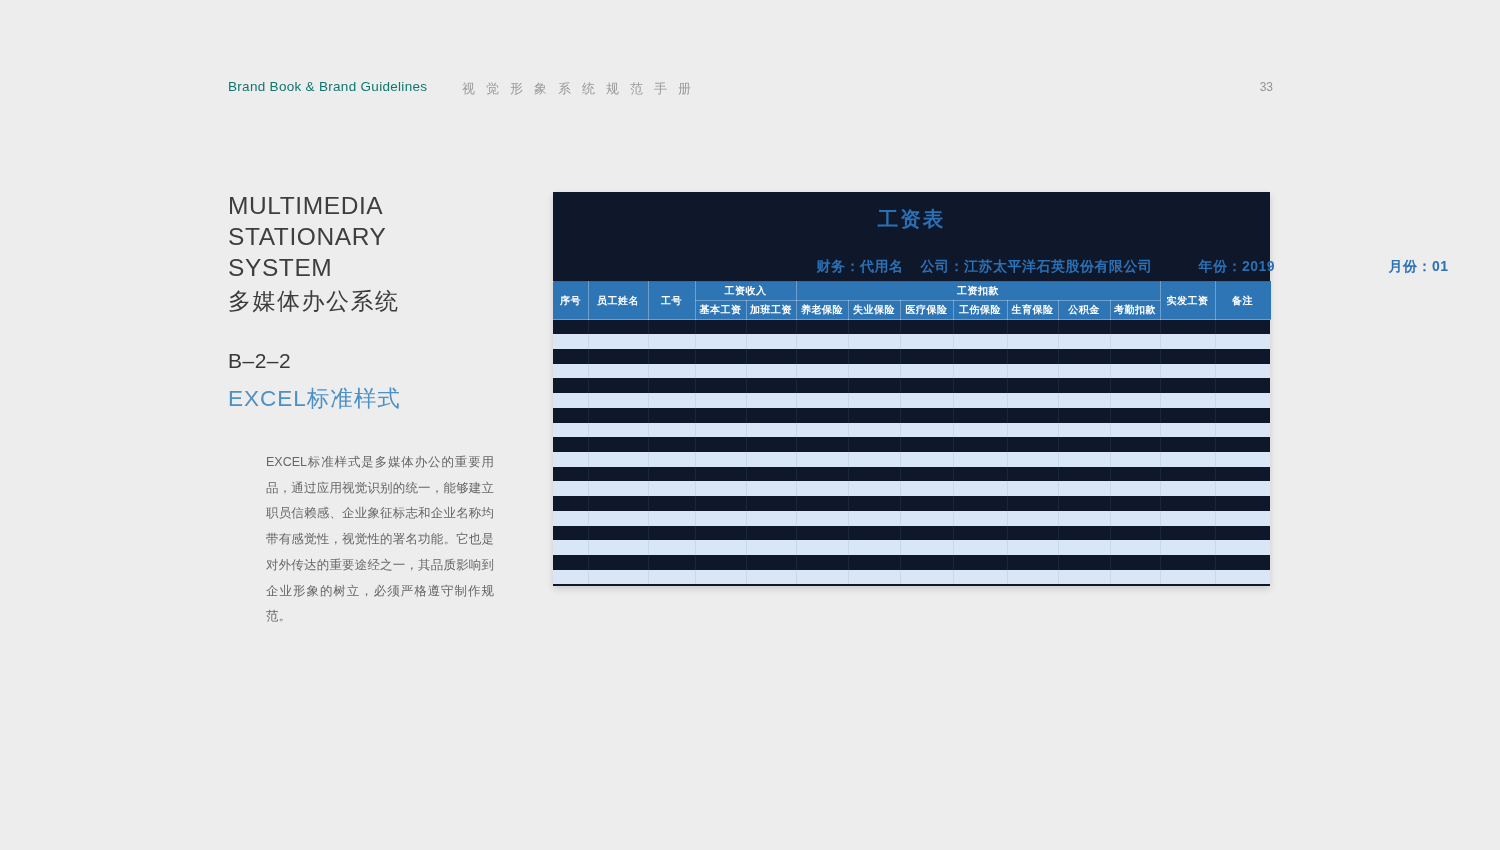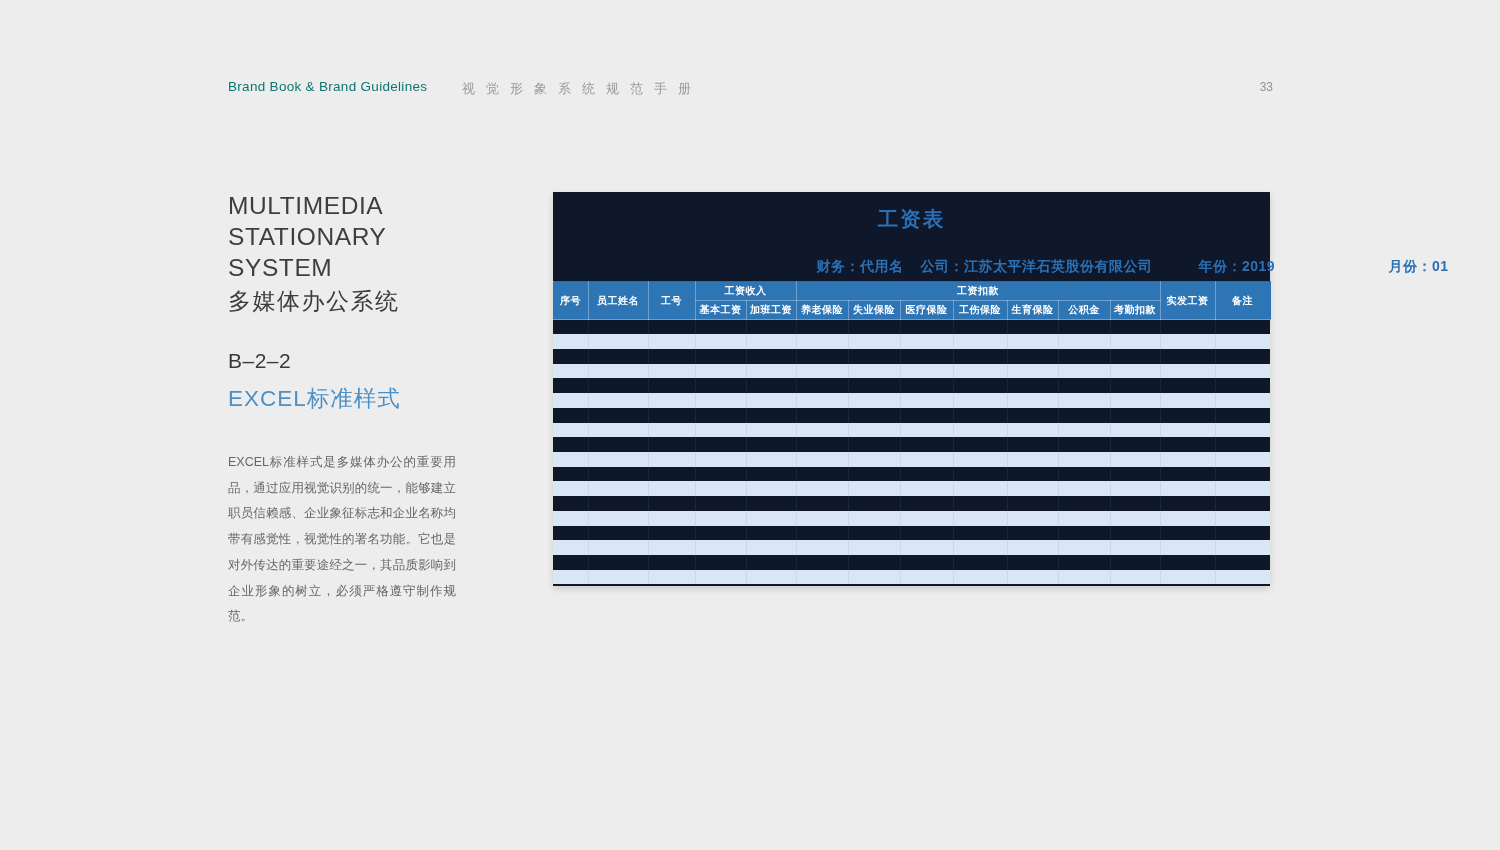"EXCEL标准样式是多媒体办公的重要用品，通过应用视觉识别的统一，能够建立职员信" .description { margin-left: none -> 38px }
